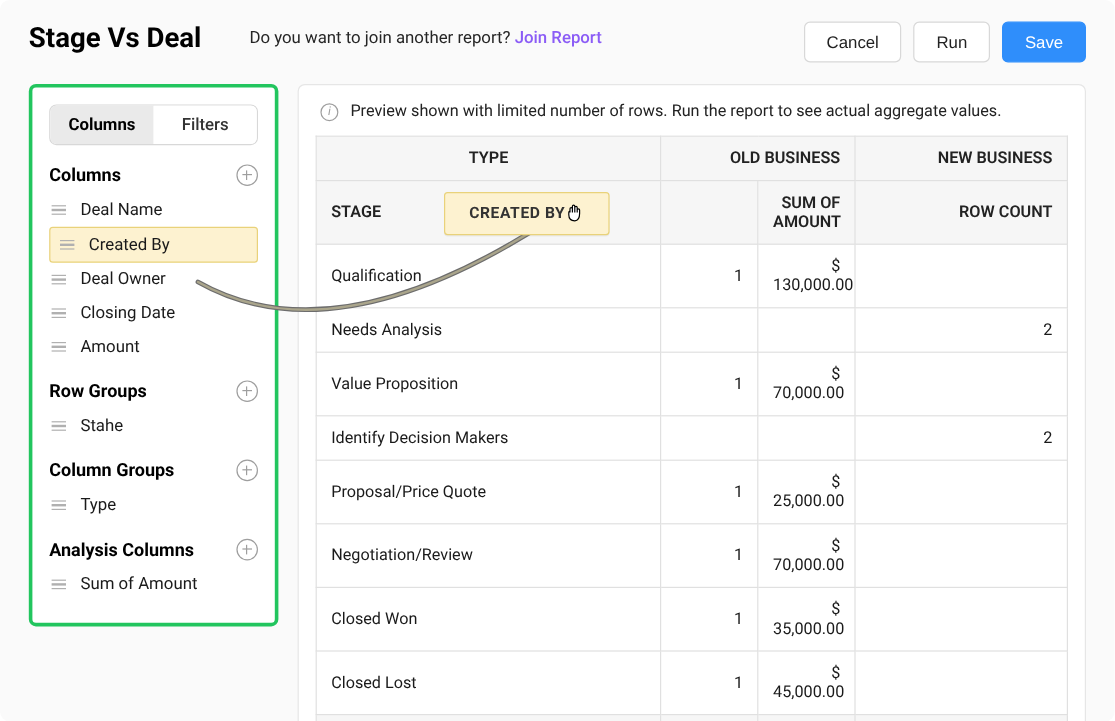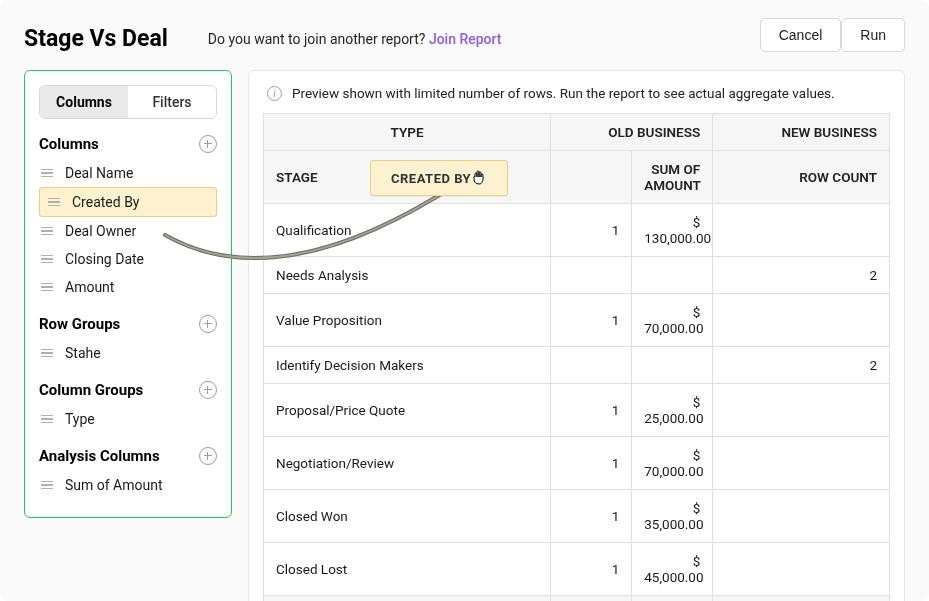"Stage Vs Deal" .header { align-items: flex-end -> flex-start }
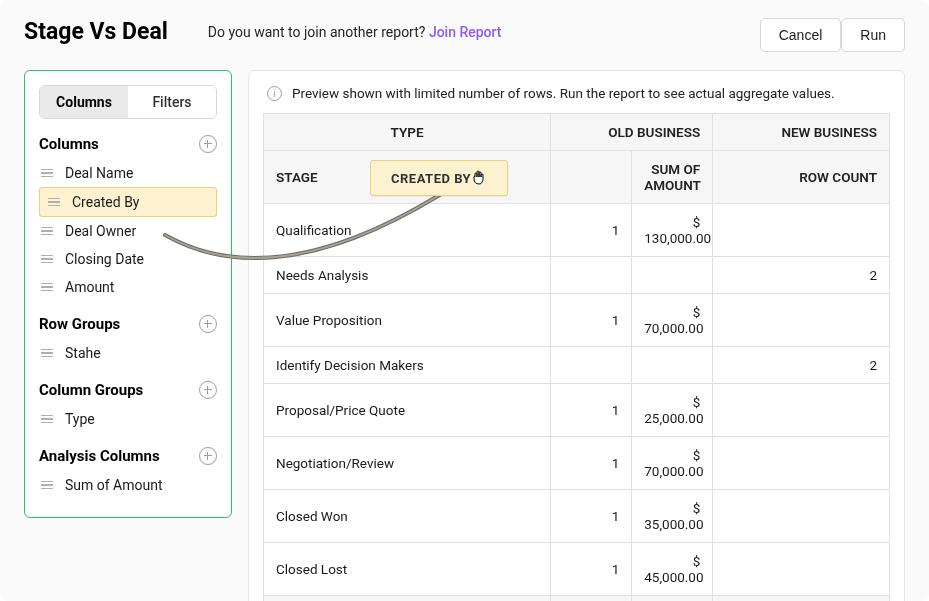"Cancel" .header-actions { gap: none -> 10px }
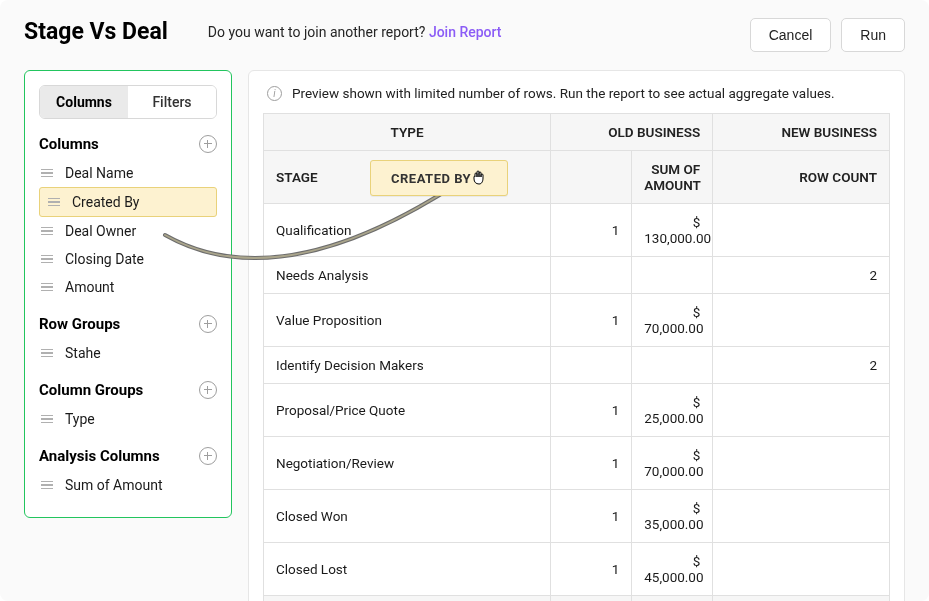"Save" button.btn { html: none -> <button>Save</button> }
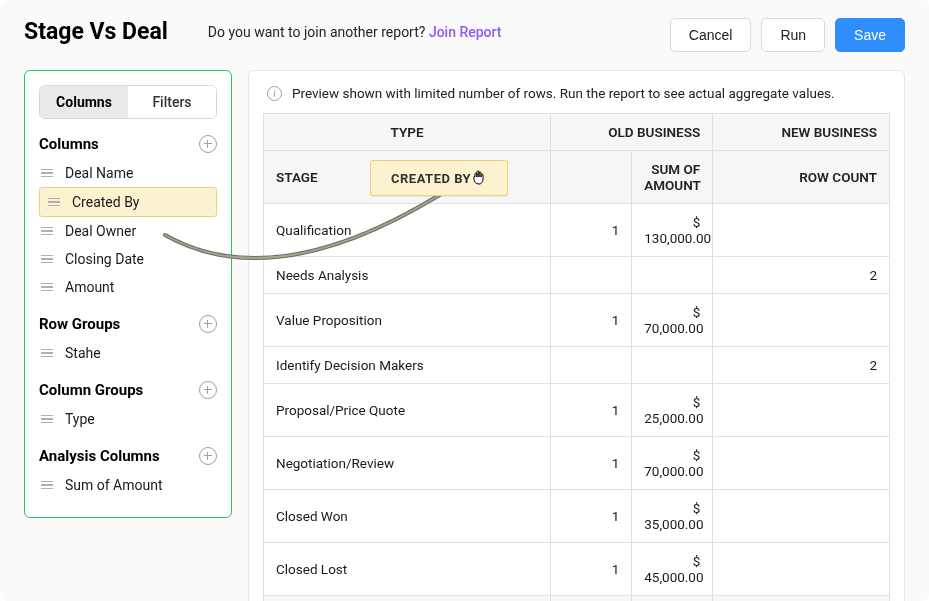"Columns" .sidebar { border: 1px solid #22c55e -> 3px solid #22c55e }
